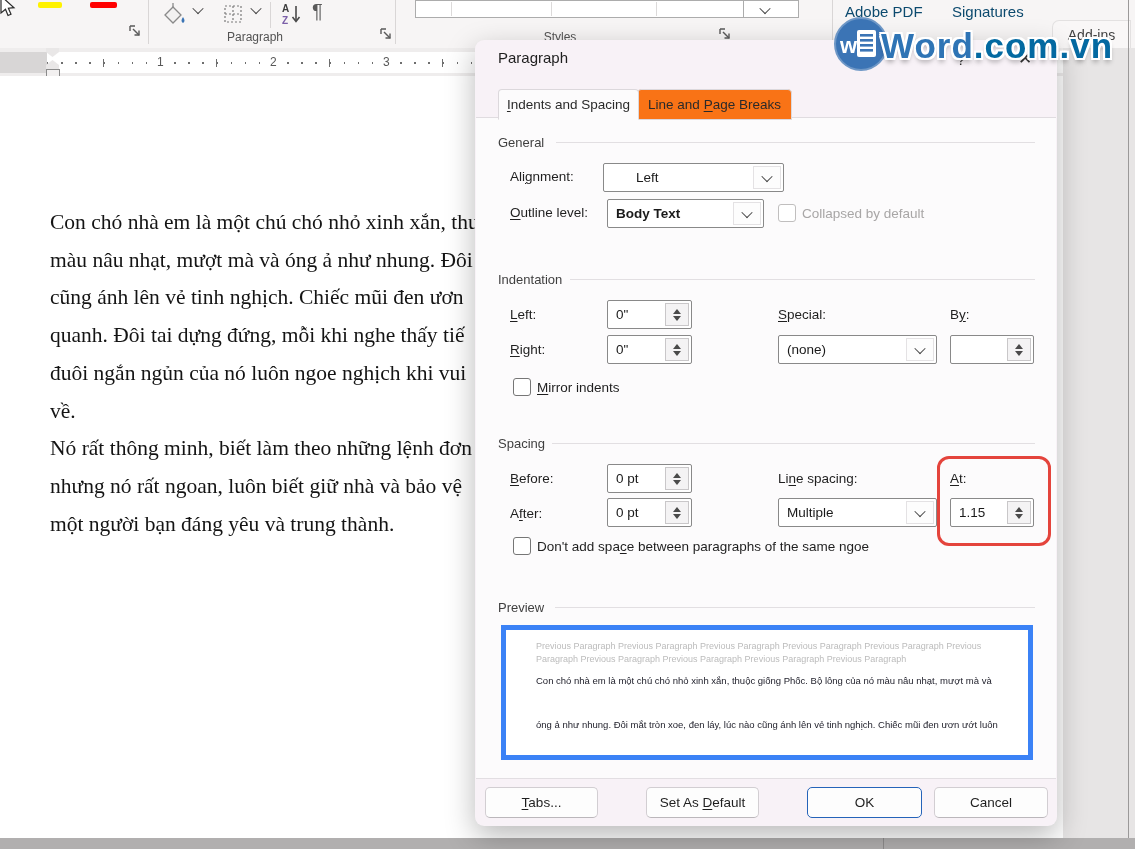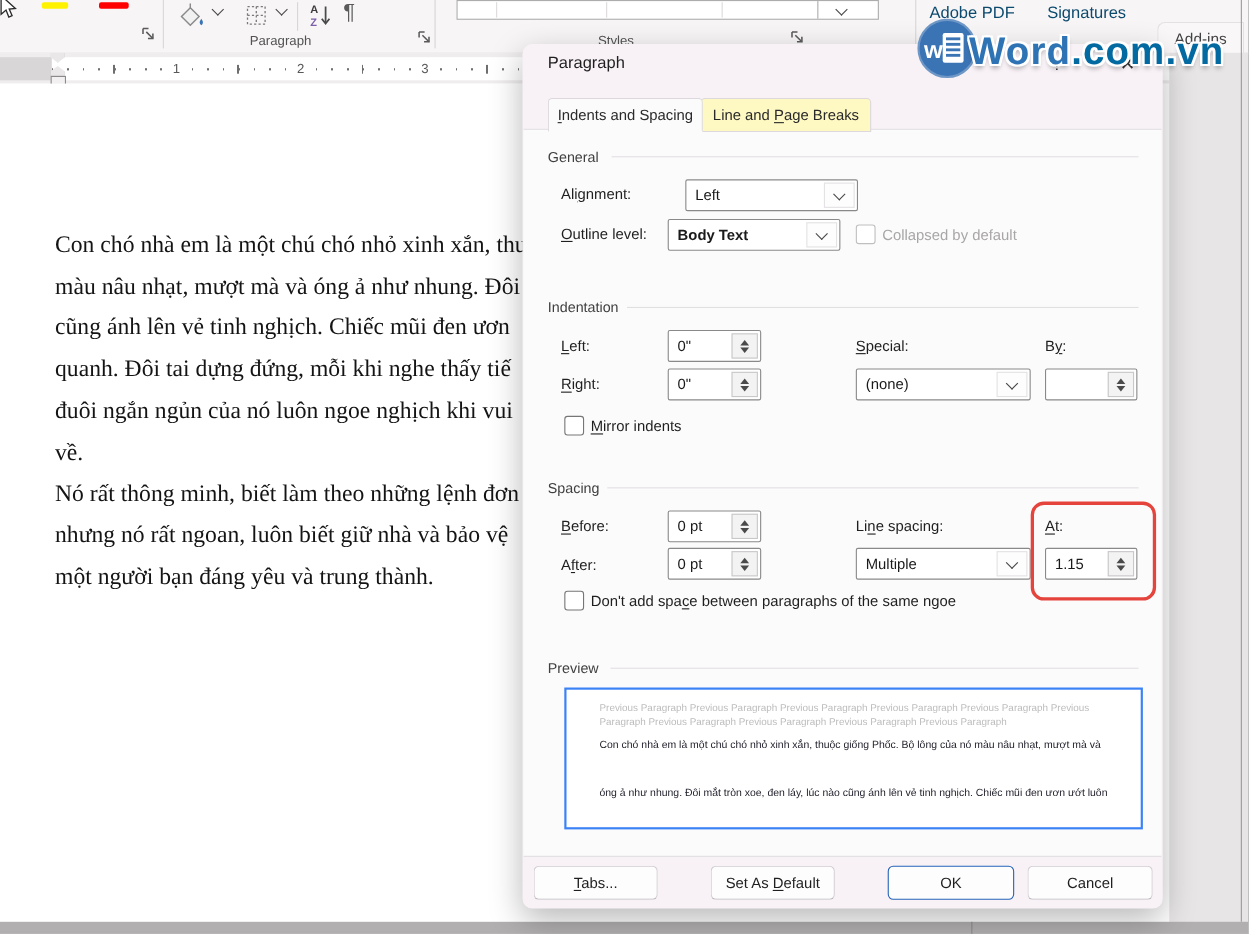"Line and Page Breaks" .tab.inactive { background: #fef9c3 -> #f97316 }
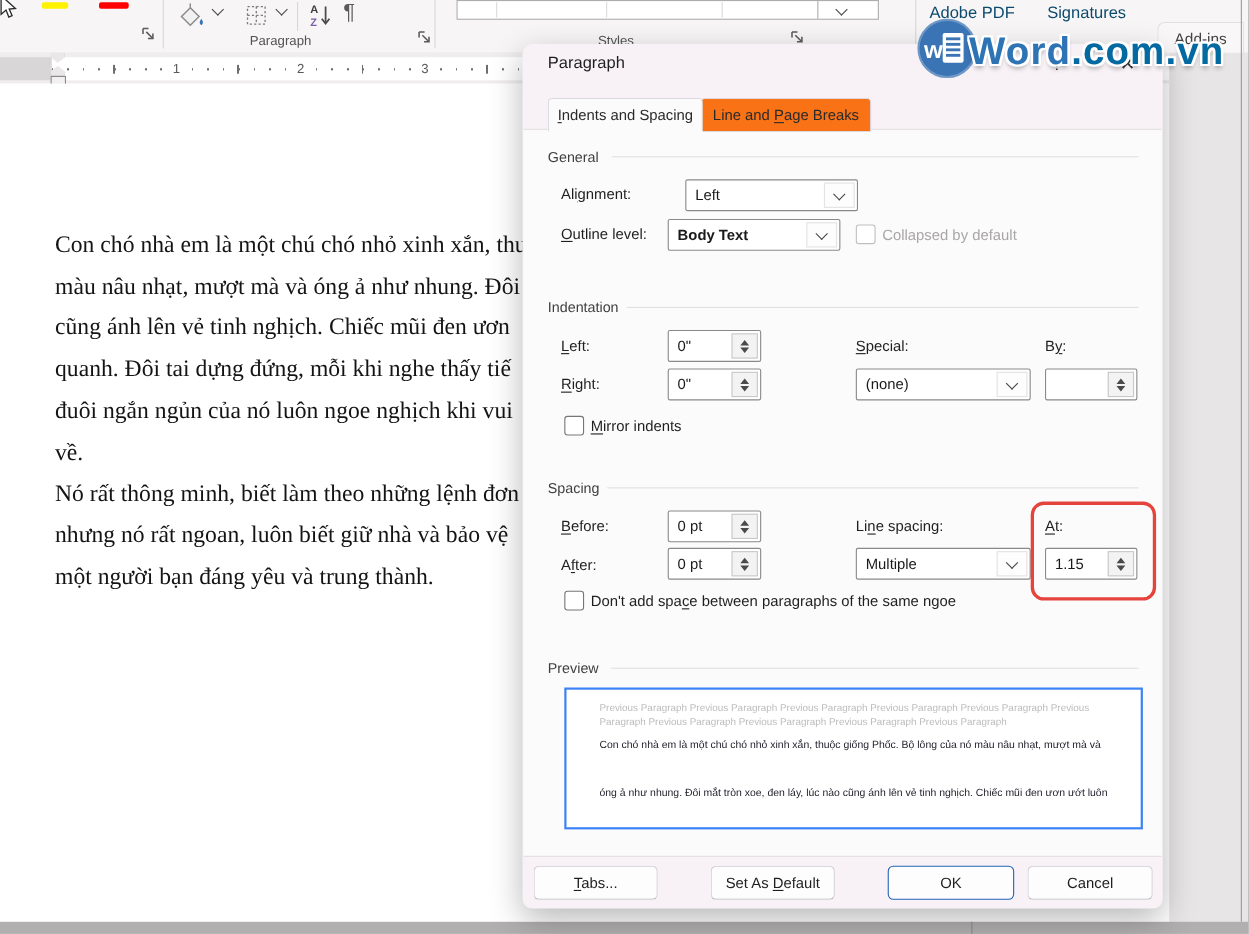"Left" div.abs { left: 148px -> 128px; padding-left: none -> 24px }
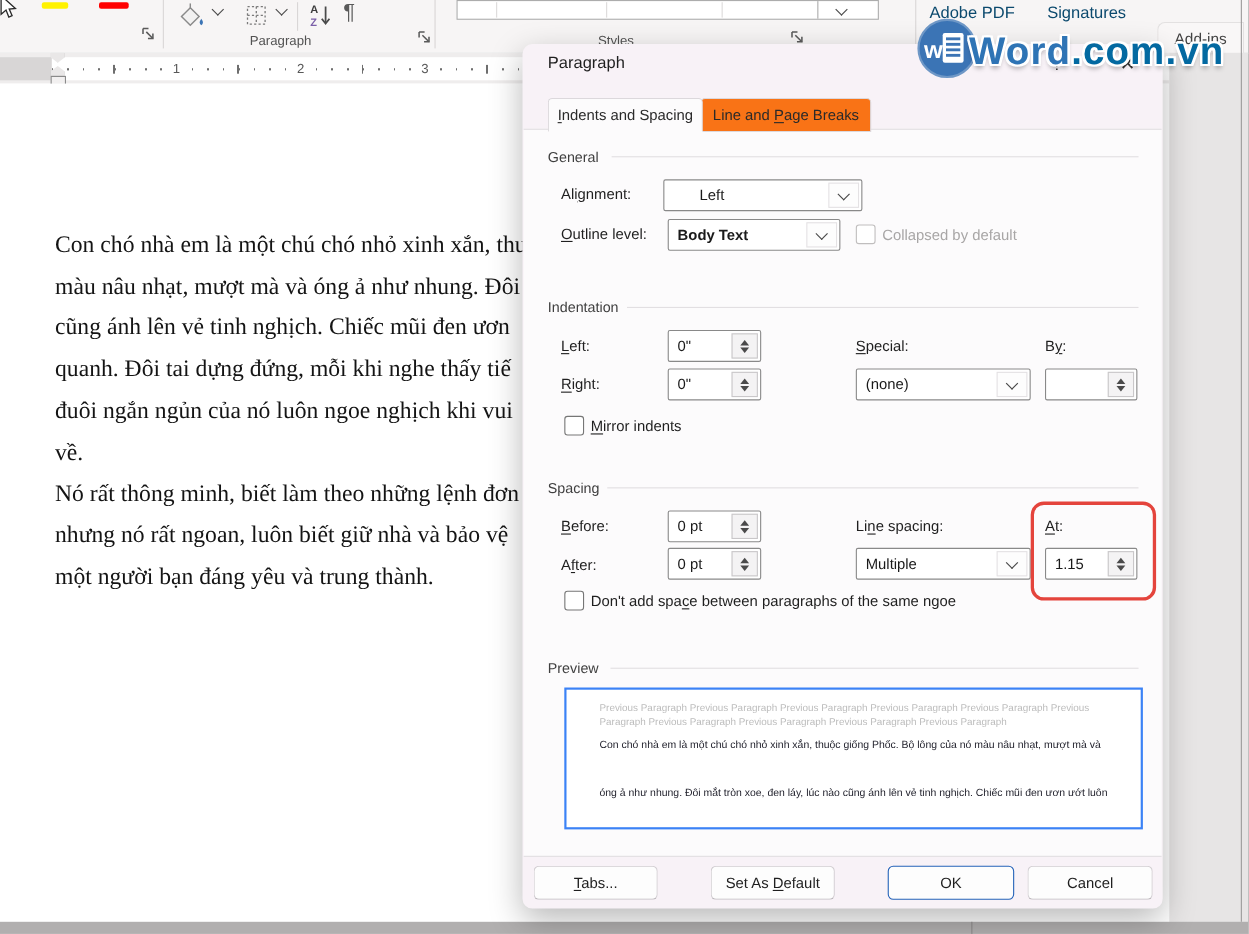"Previous Paragraph Previous Paragraph" .pvbox { border: 2px solid #3b82f6 -> 5px solid #3b82f6; left: 38px -> 26px }
